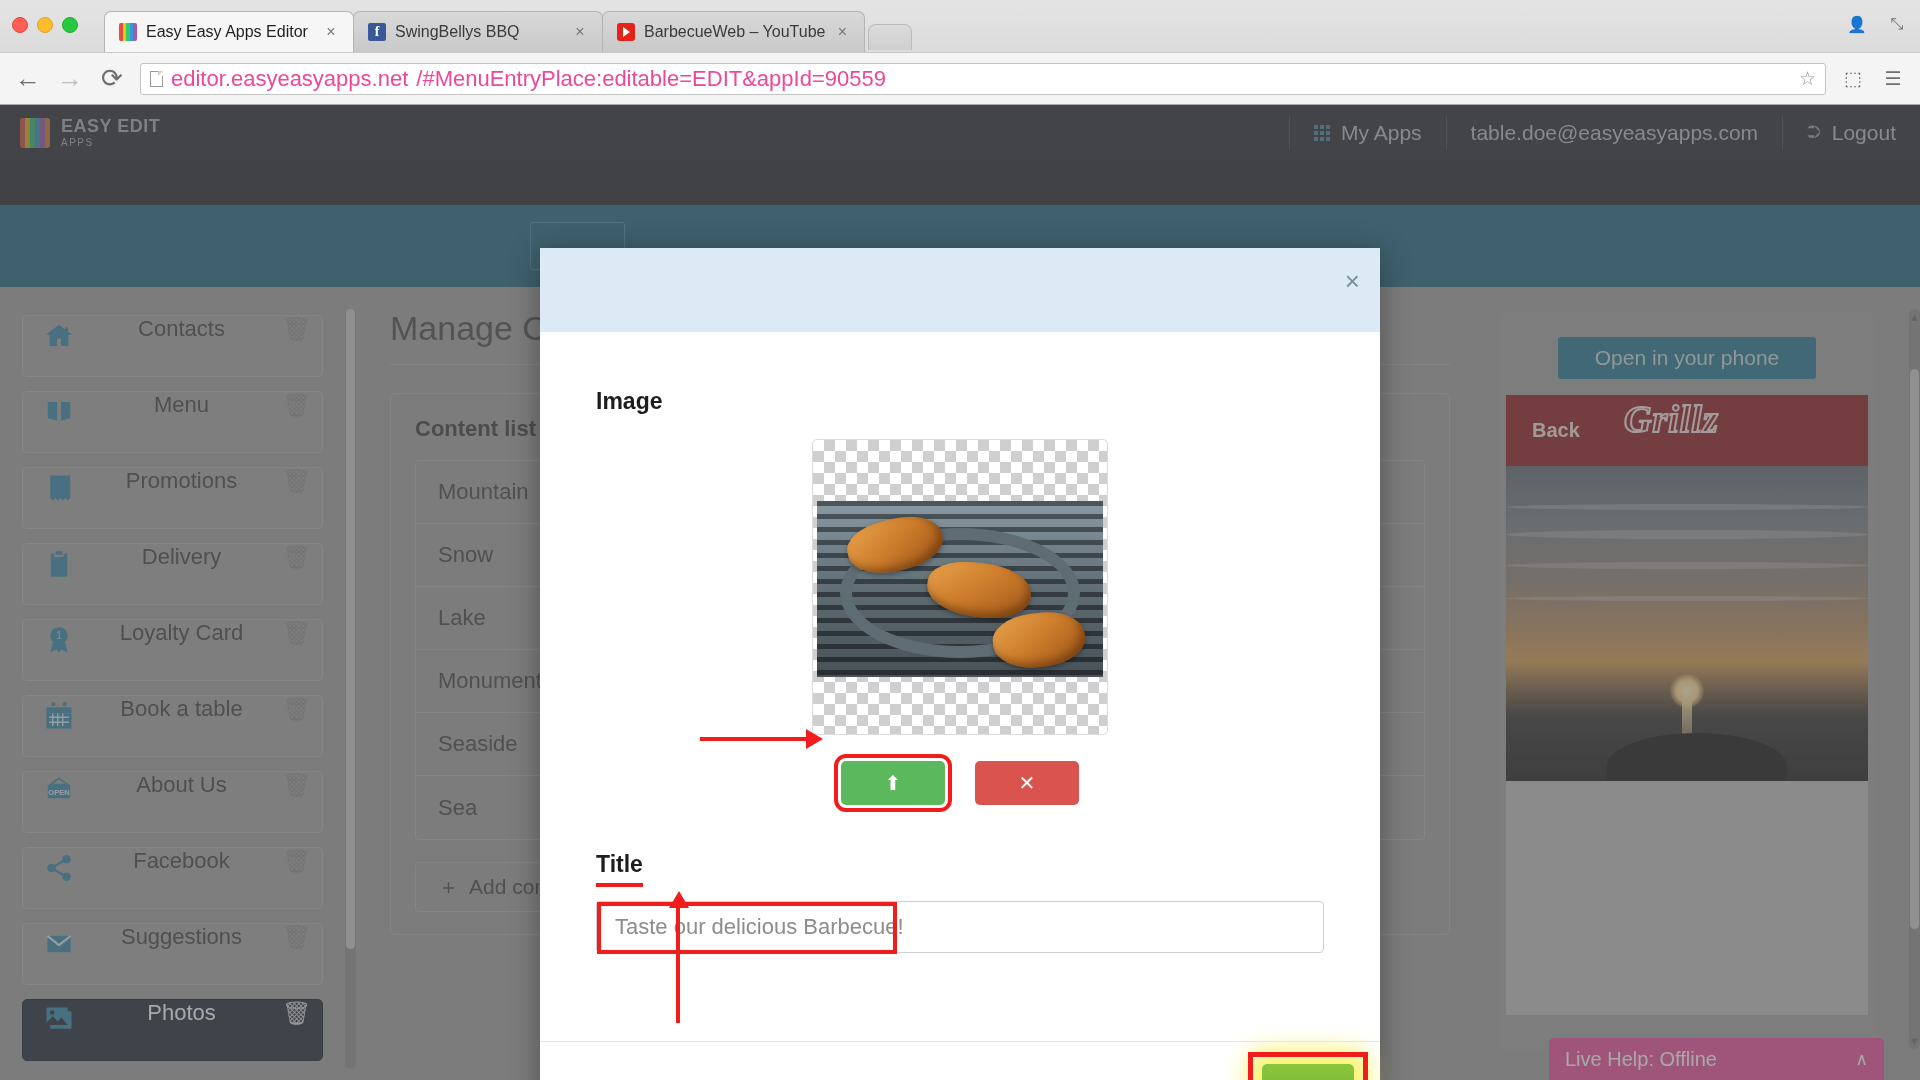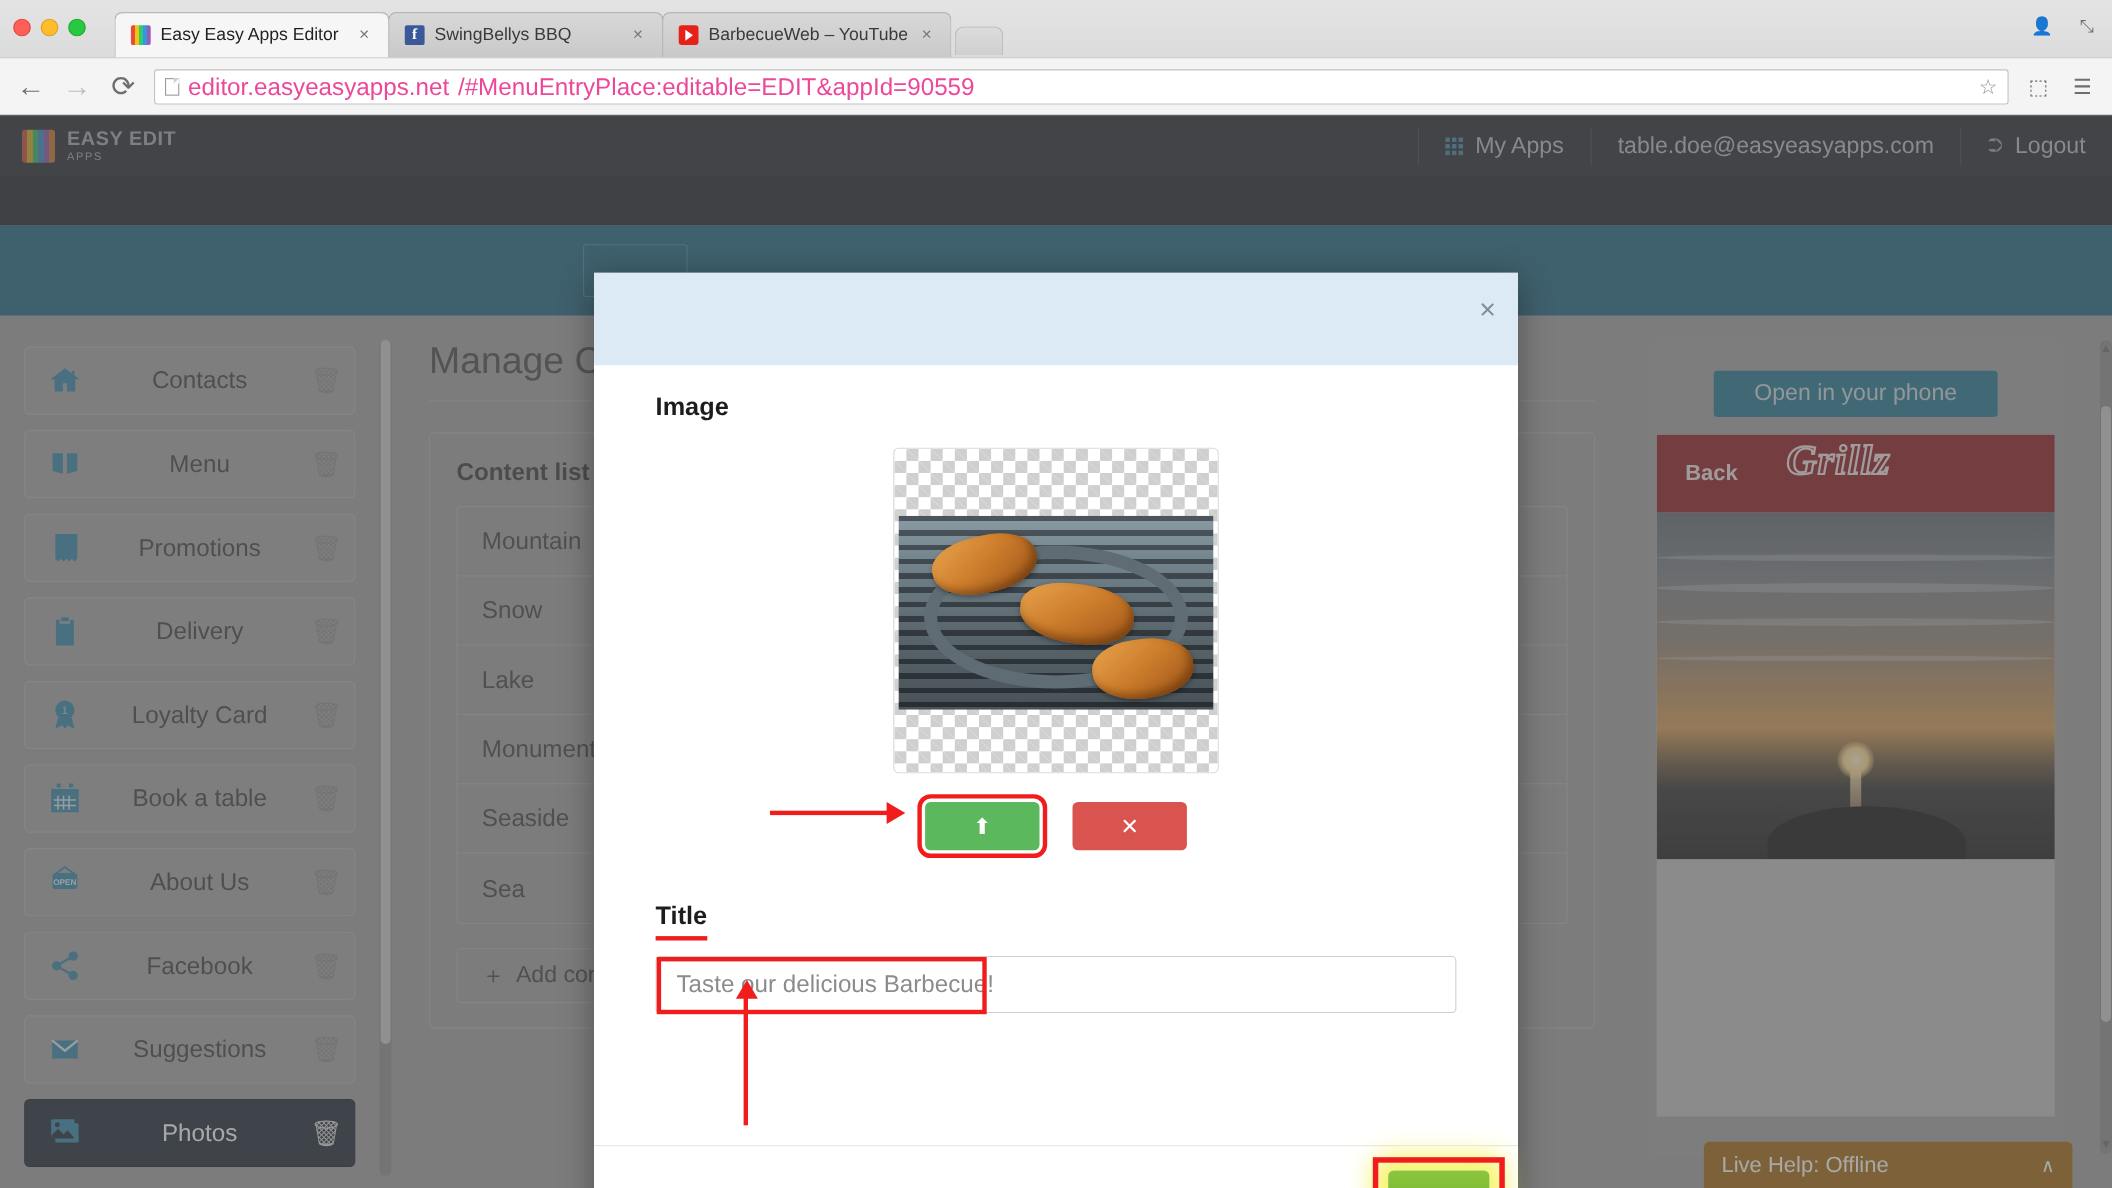"Contacts" .side-item { align-items: center -> flex-start }
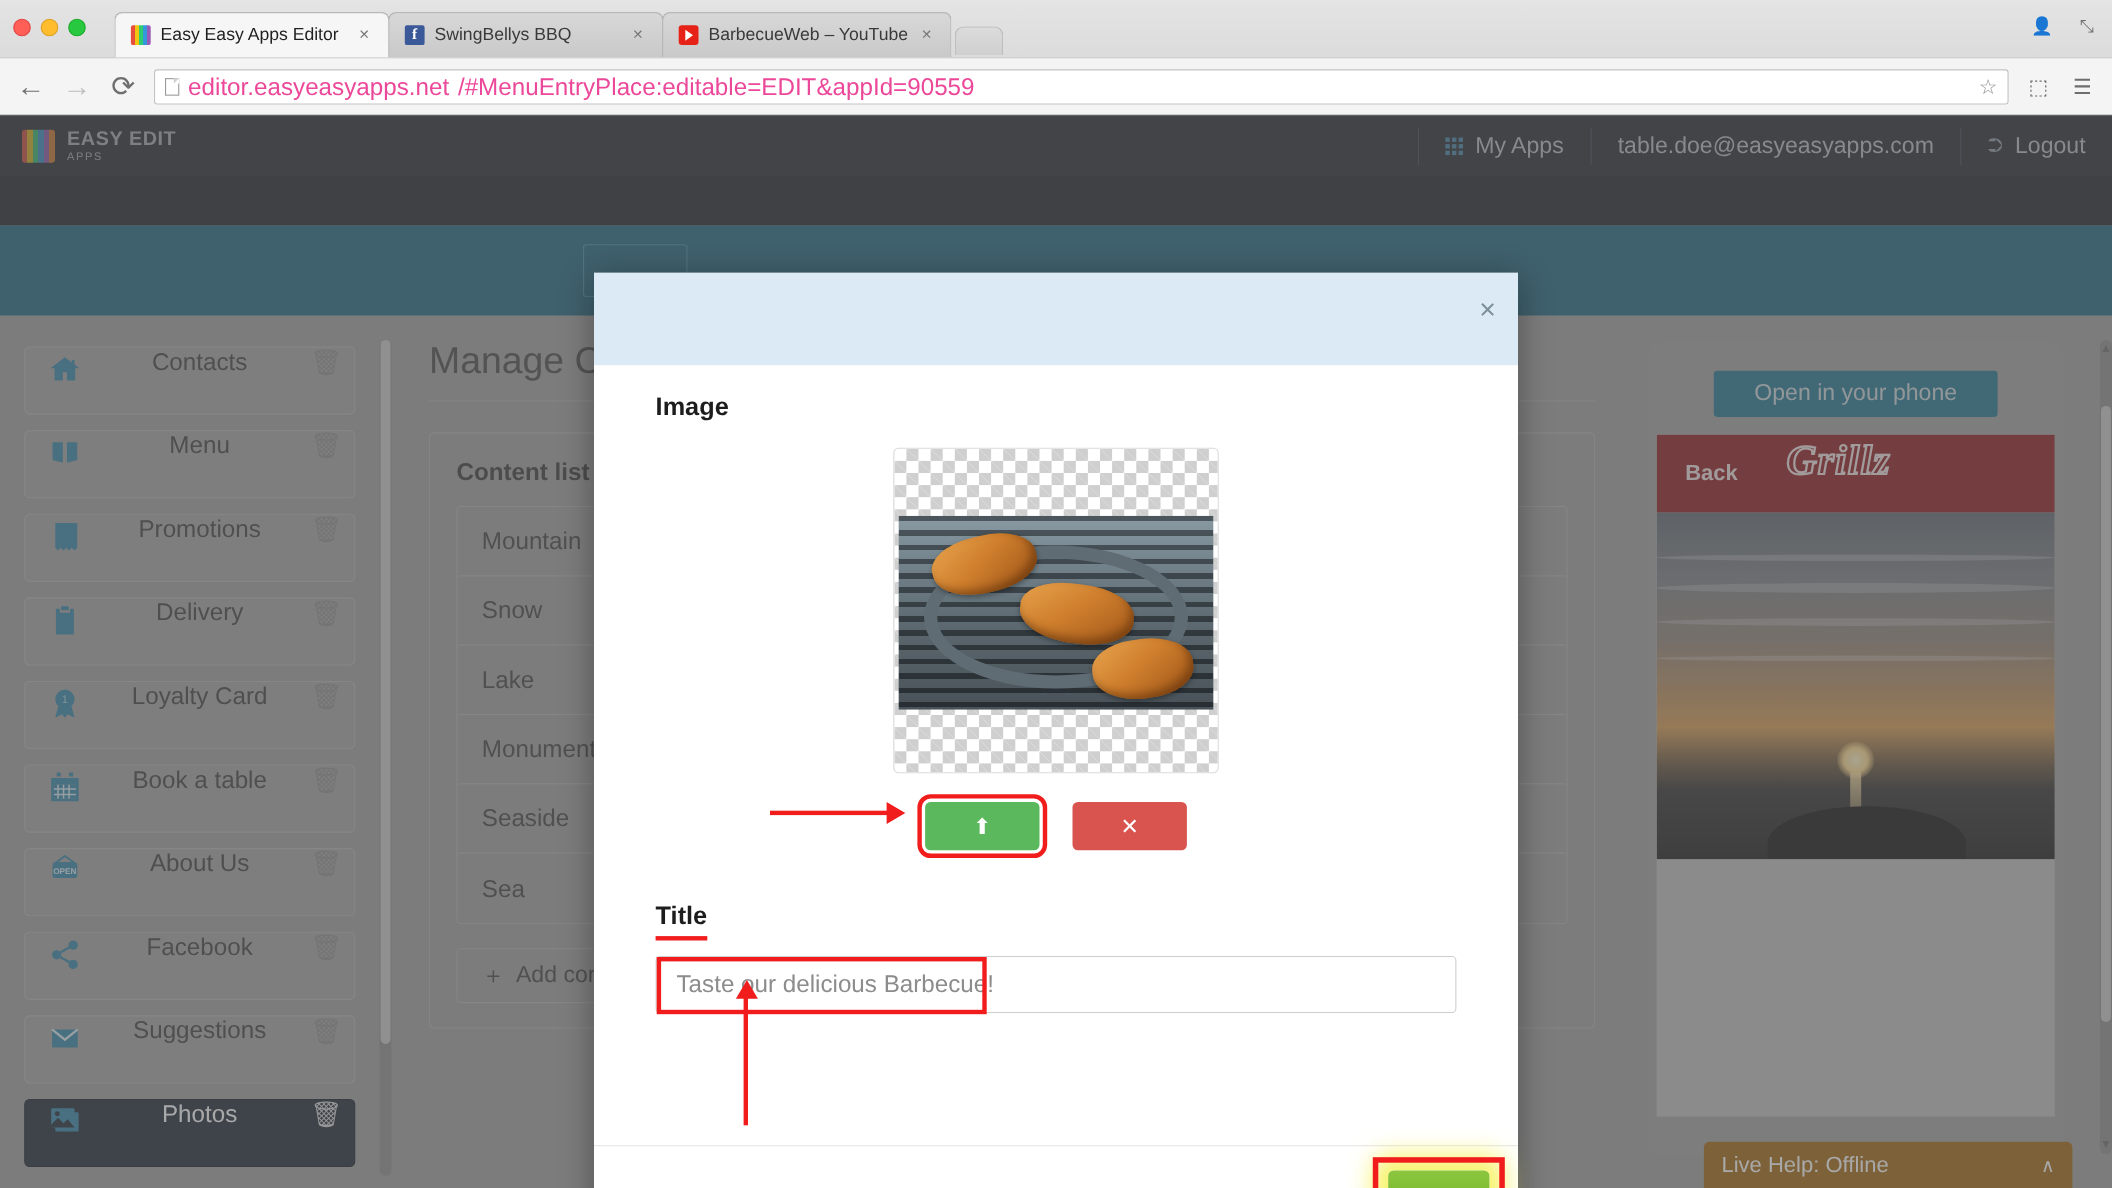"Image" .modal-body { padding: 24px 56px 0 56px -> 56px 56px 0 56px }
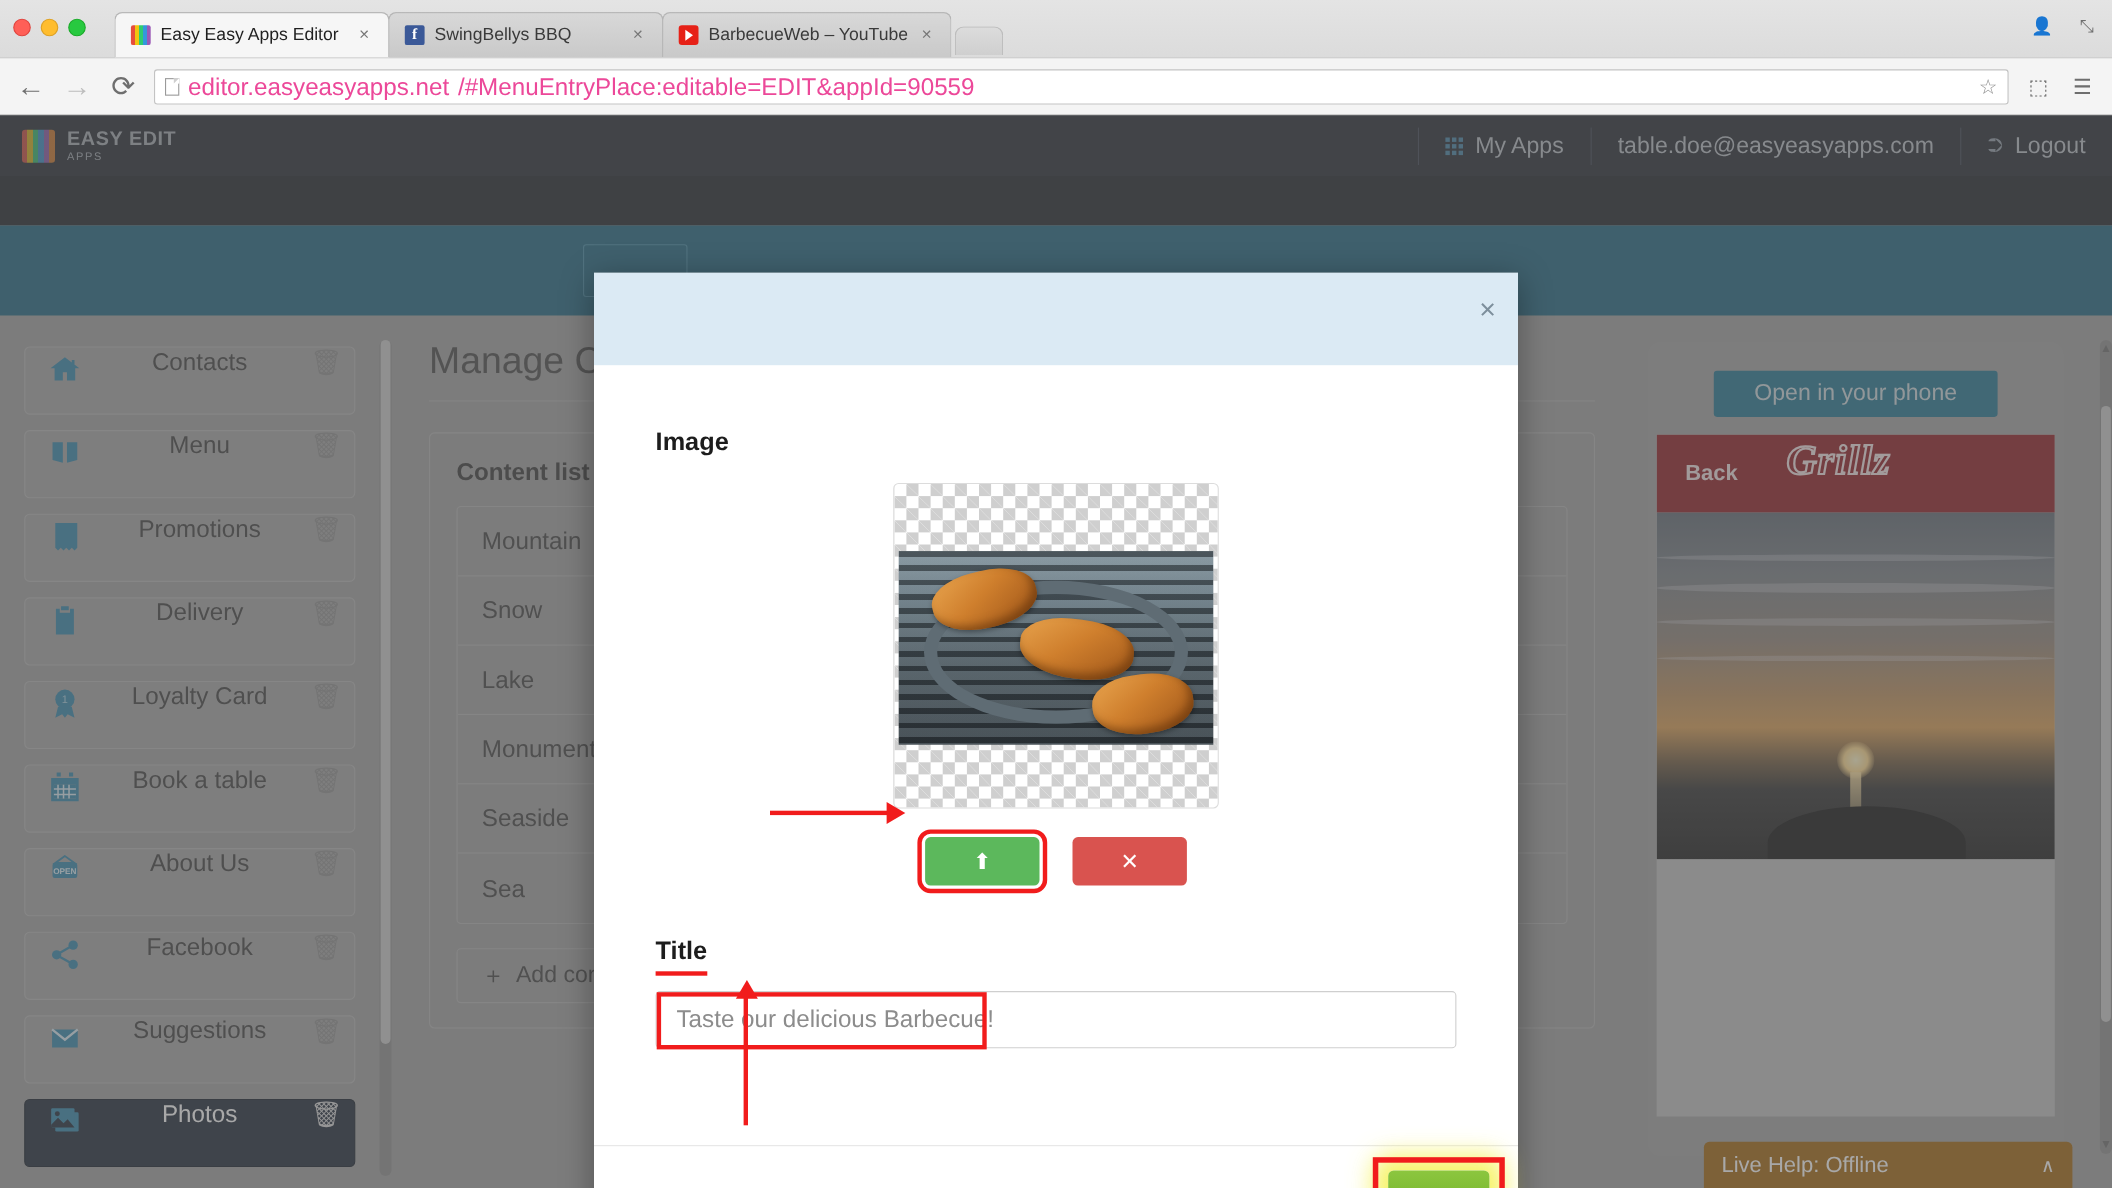"Live Help: Offline" .live-help { background: #a16207 -> #ec4899 }
